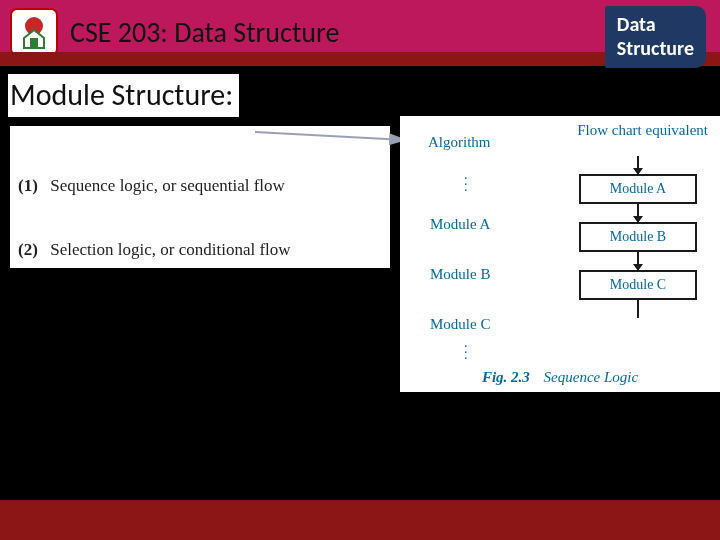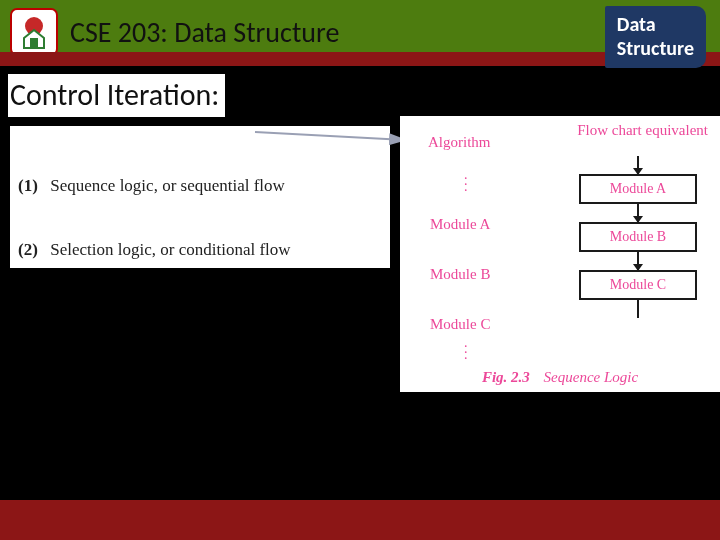"CSE 203: Data Structure" .topbar { background: #4d7c0f -> #be185d }
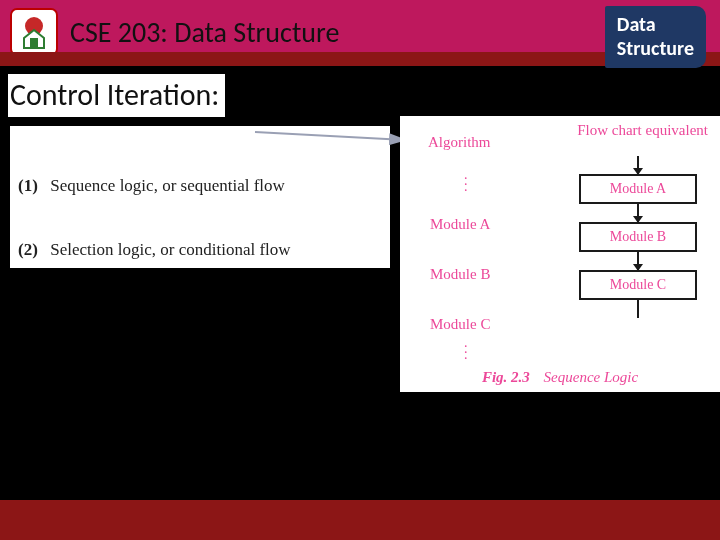"Control Iteration:" div.section-title { text: Control Iteration -> Module Structure }
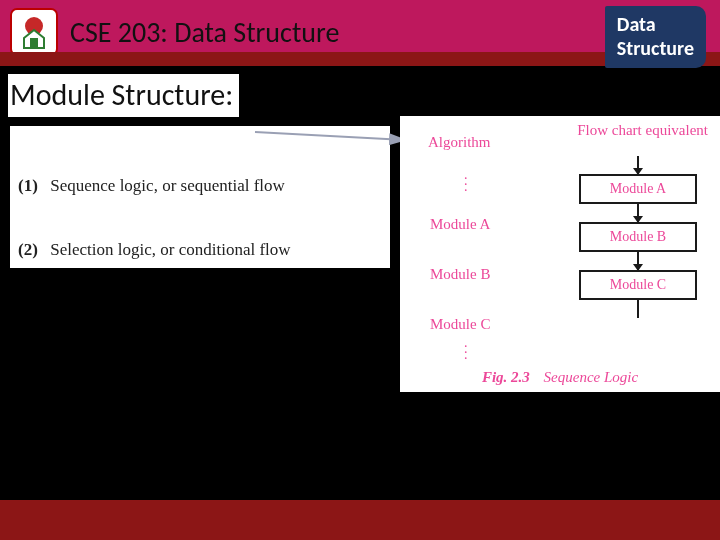"Flow chart equivalent" .diagram { color: #ec4899 -> #0369a1 }
